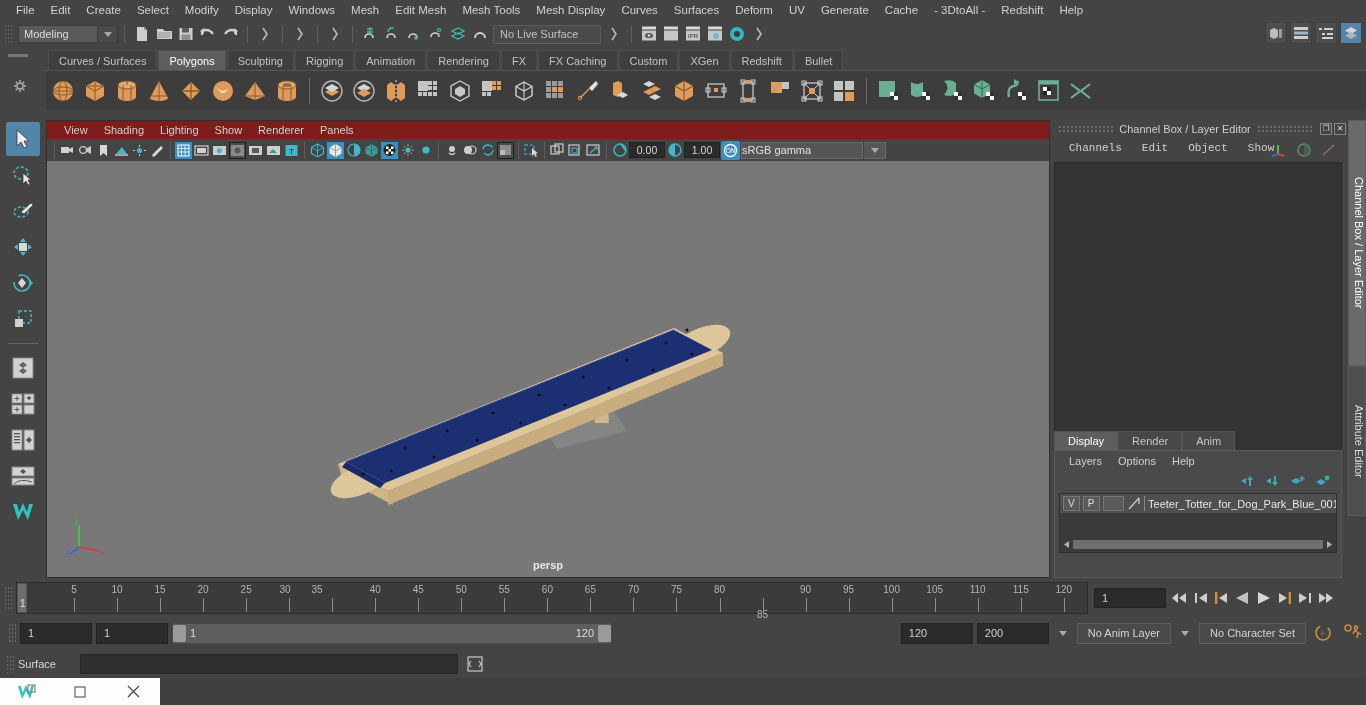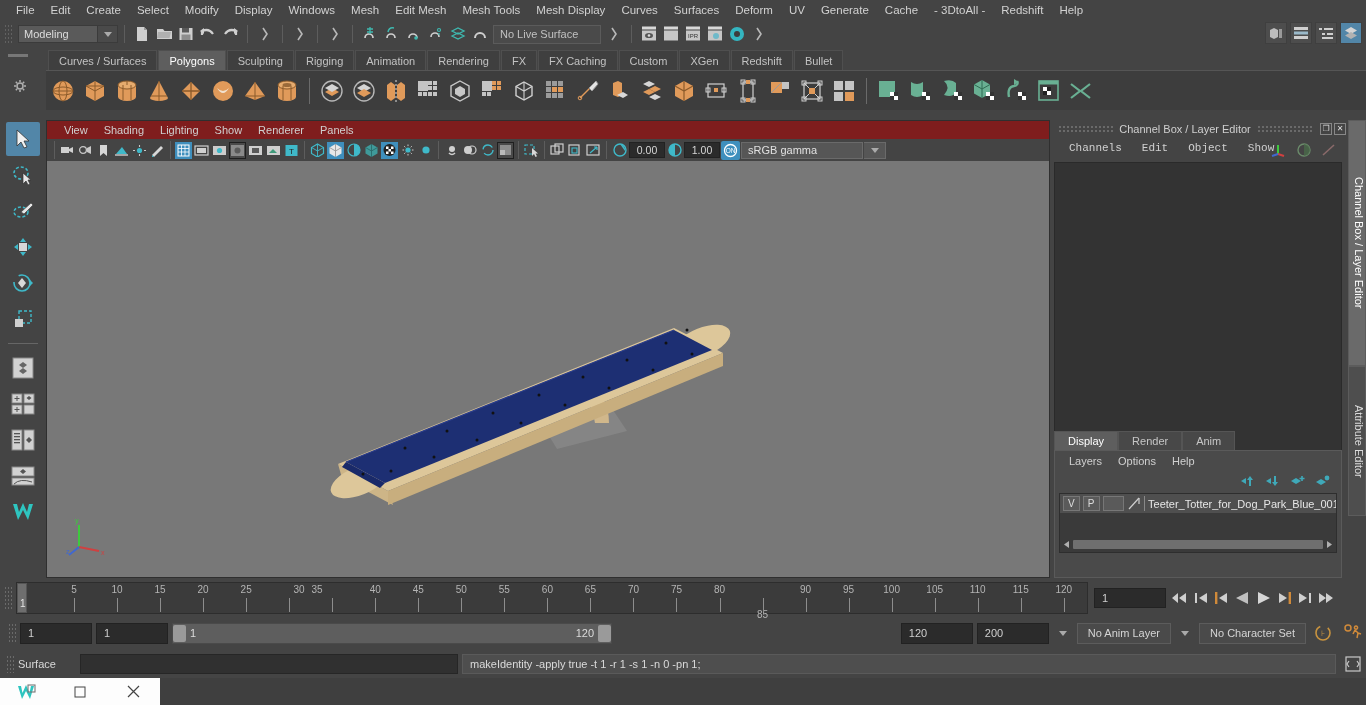"sRGB gamma" .gammafield { padding-left: 6px -> none }
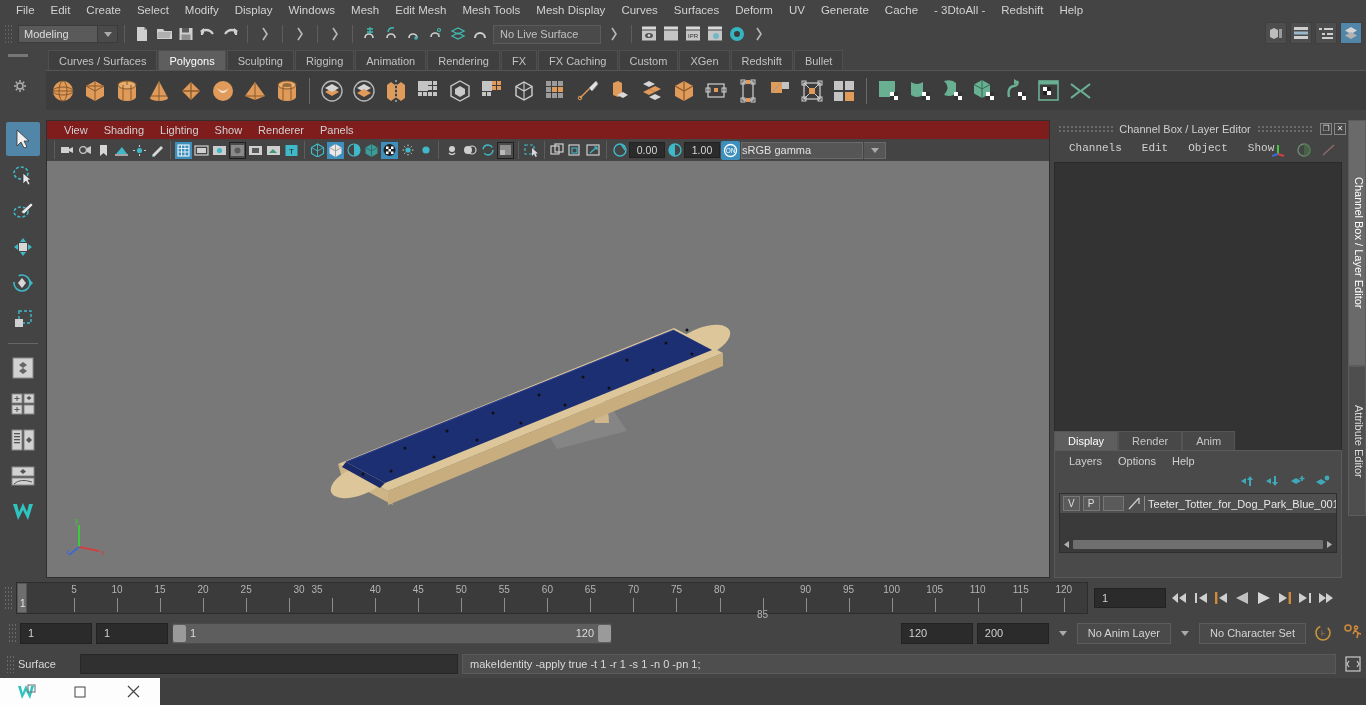"persp" div.persp-lbl { html: none -> <div>persp</div> }
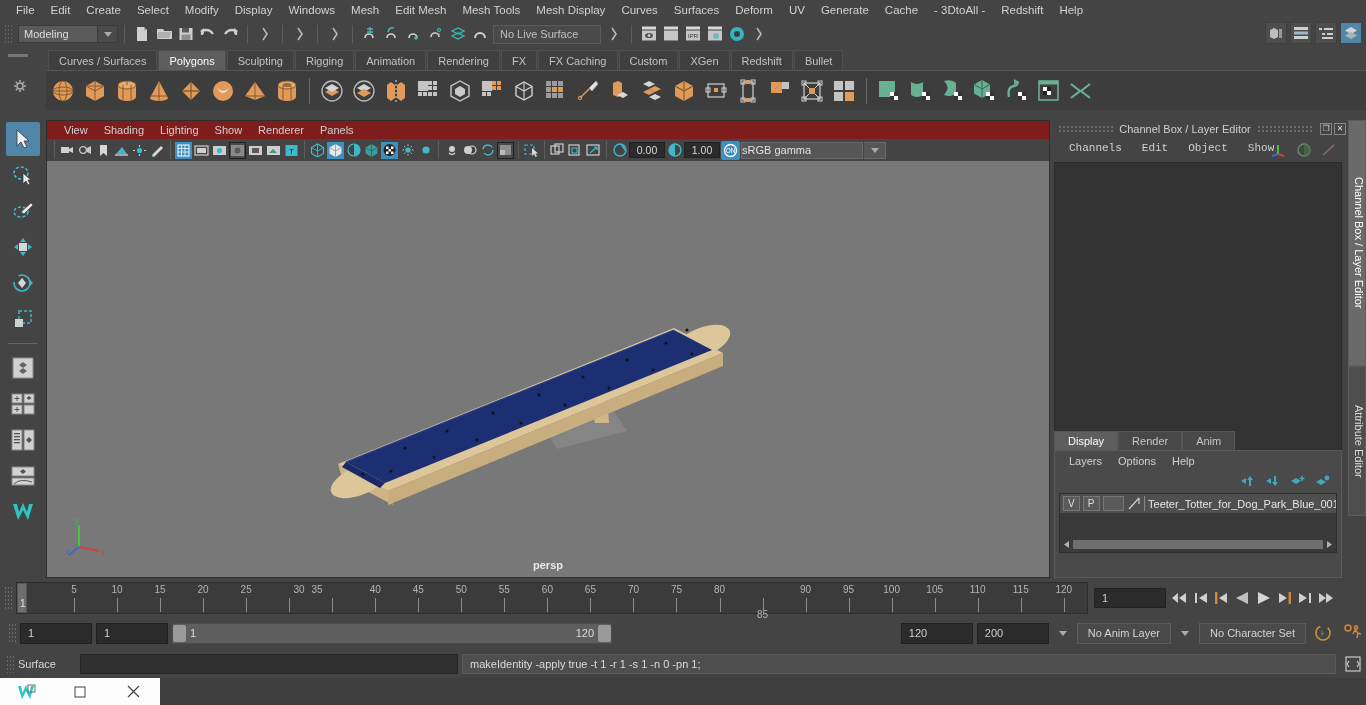"30" div.tick-lbl { left: 282px -> 268px }
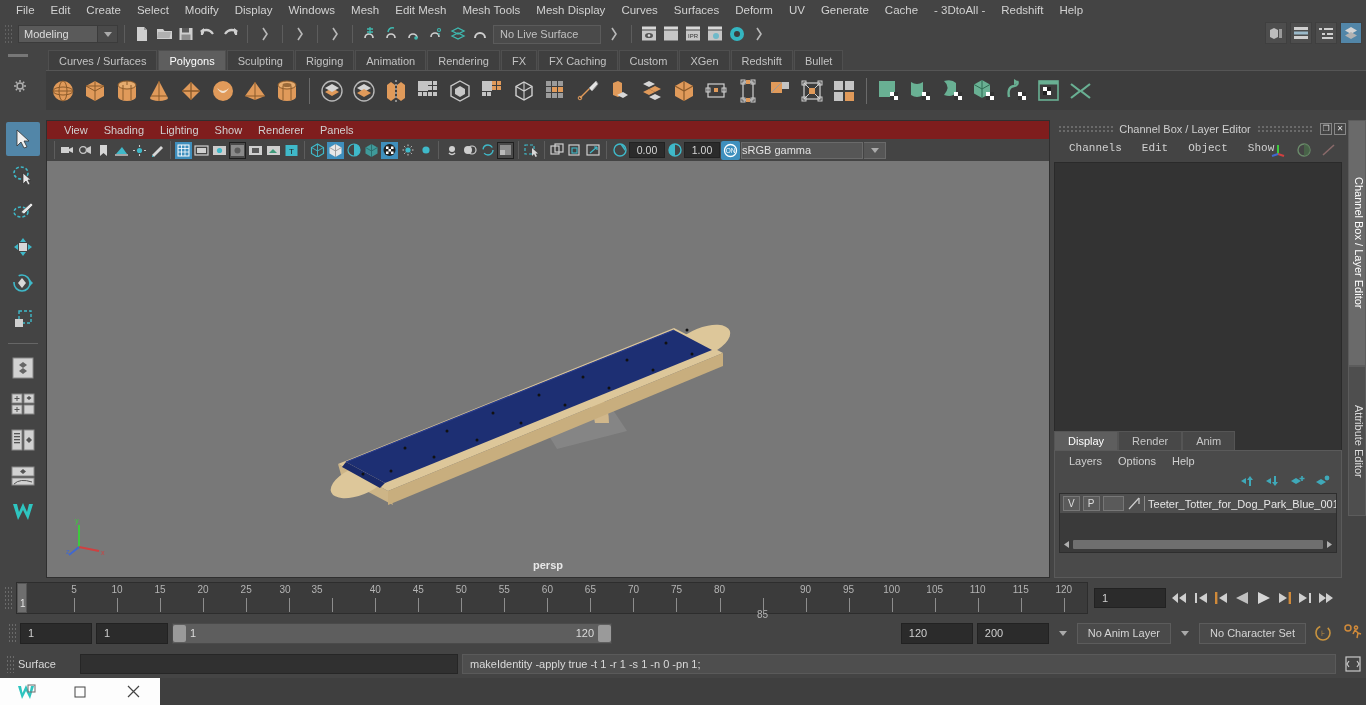"makeIdentity -apply true -t 1" div.cmdout { html: <div>makeIdentity -apply true -t 1 -r 1 -s 1 -n 0 -pn 1;</div> -> none }
